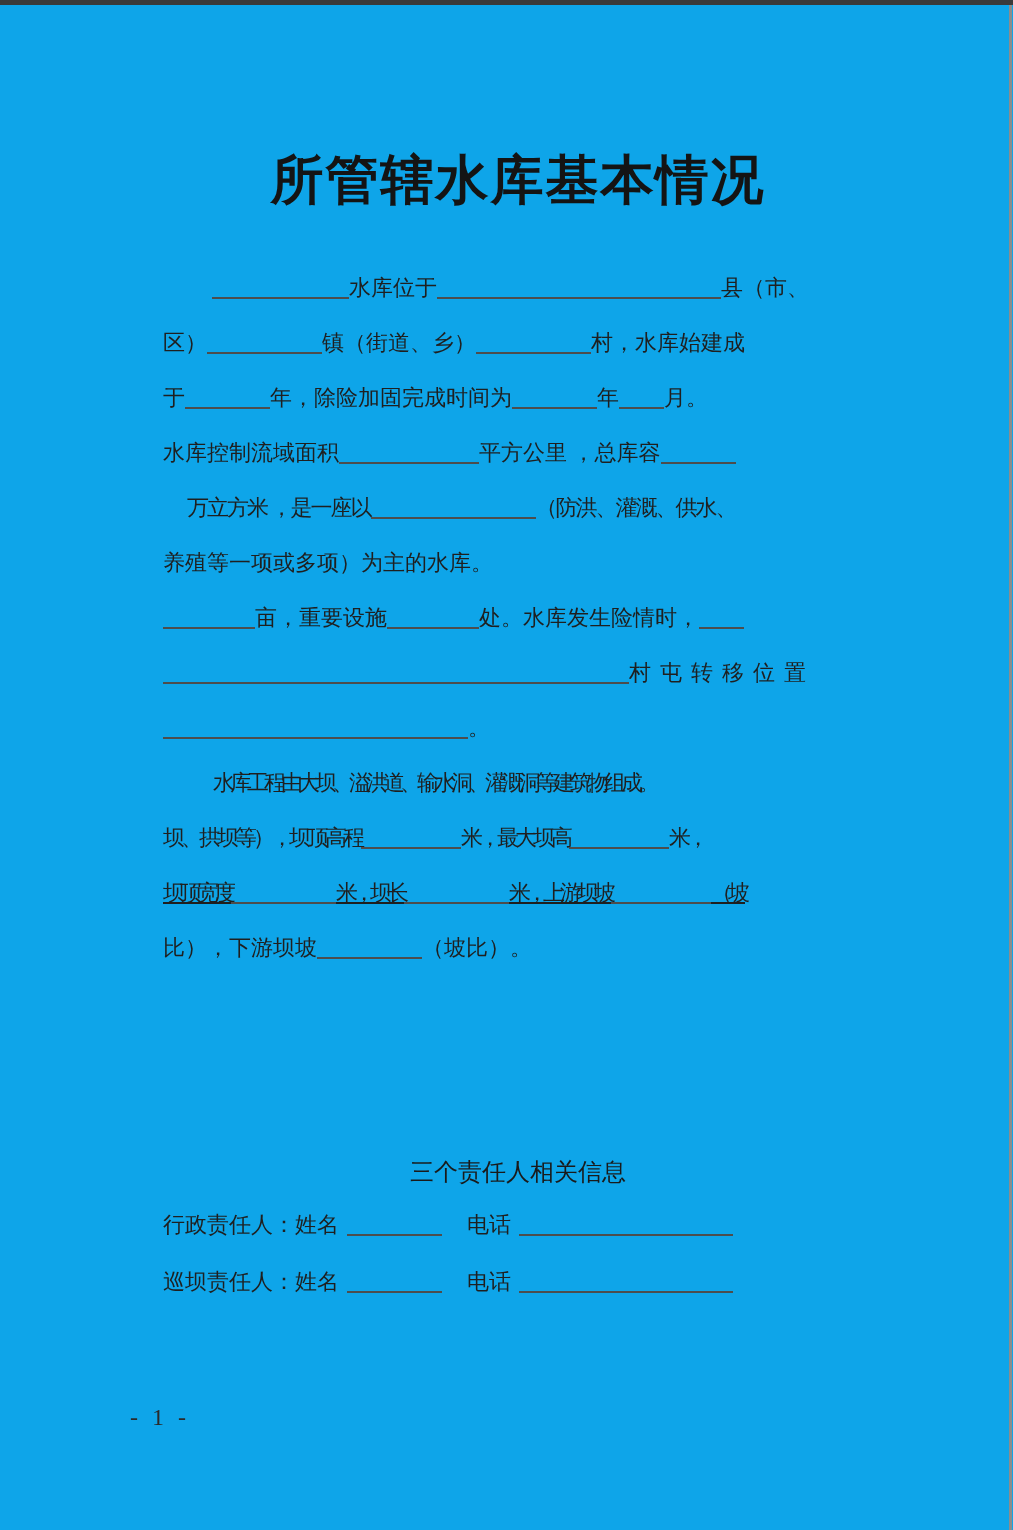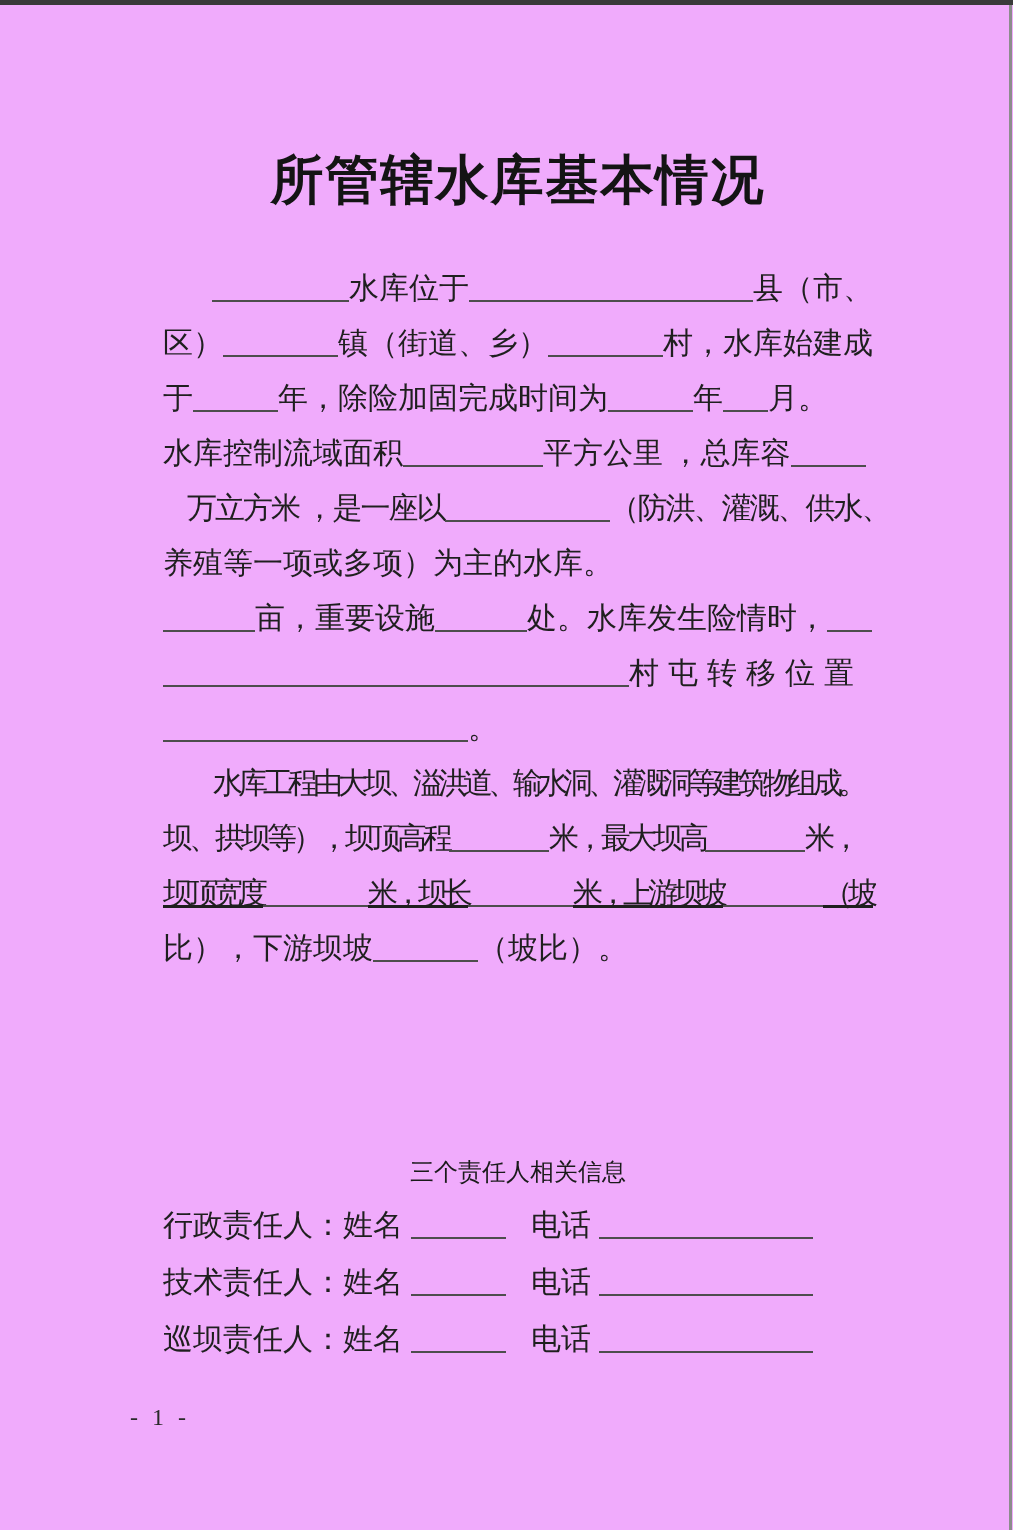"所管辖水库基本情况" .page { background: #f0abfc -> #0ea5e9 }
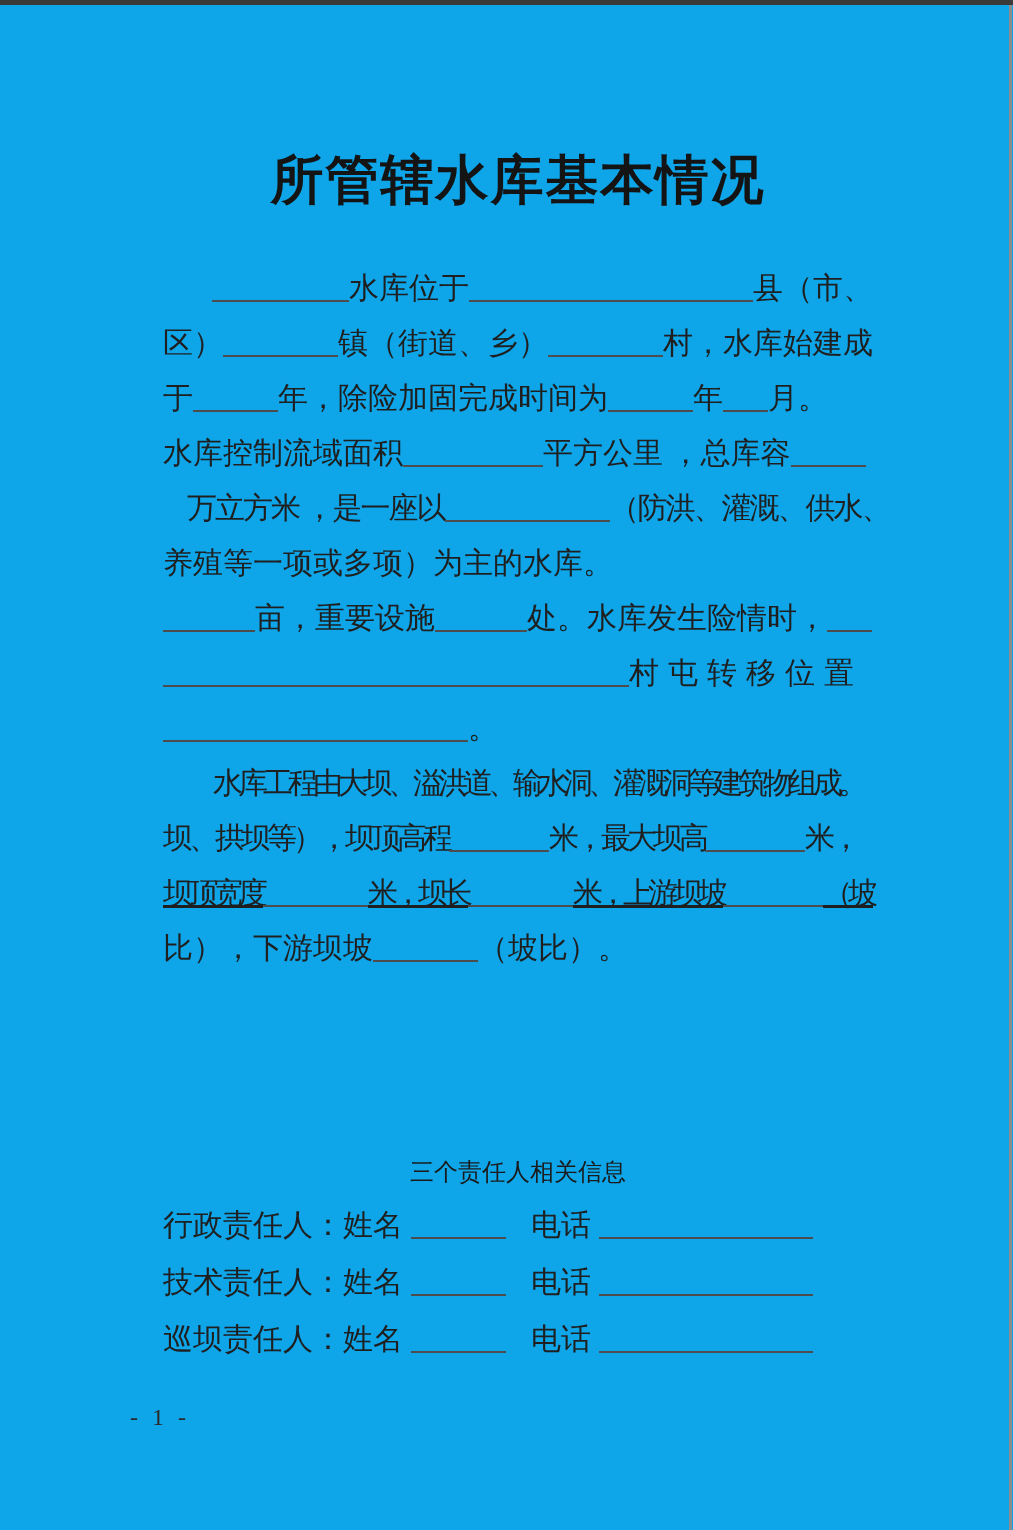"水库位于 县（市、" .line { font-size: 30px -> 22px }
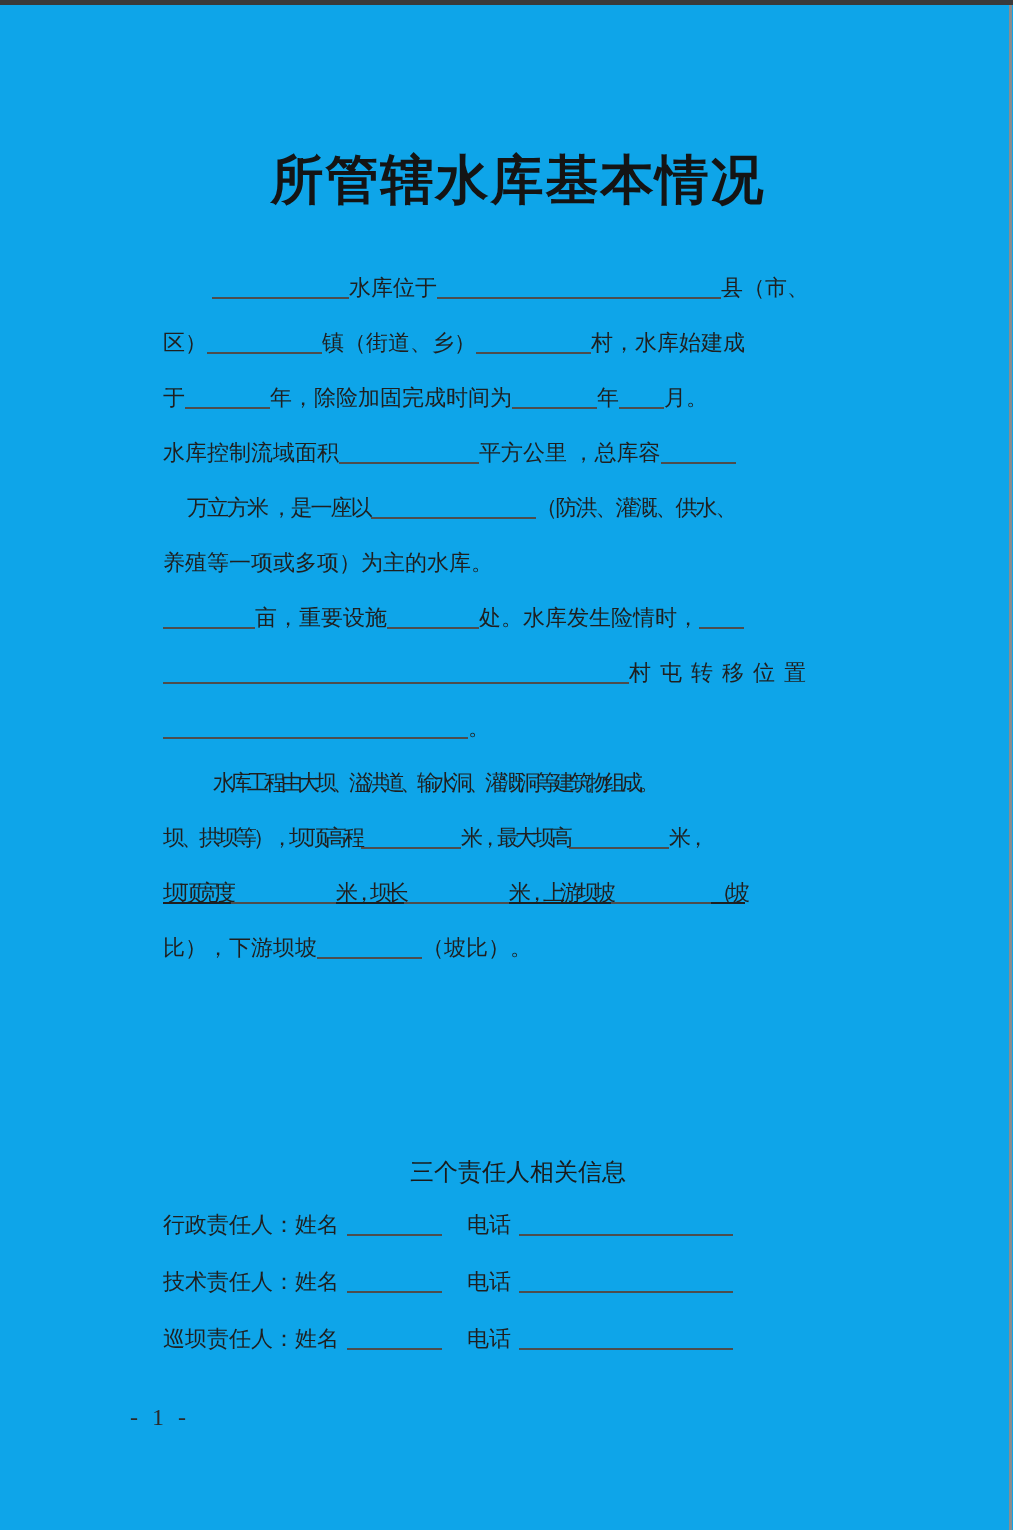"技术责任人：姓名 电话" div.line { html: <div><span>技术责任人：</span><span>姓名</span><span></span><span></span><span></span><span>电话</span><span></span><span></span></div> -> none }
